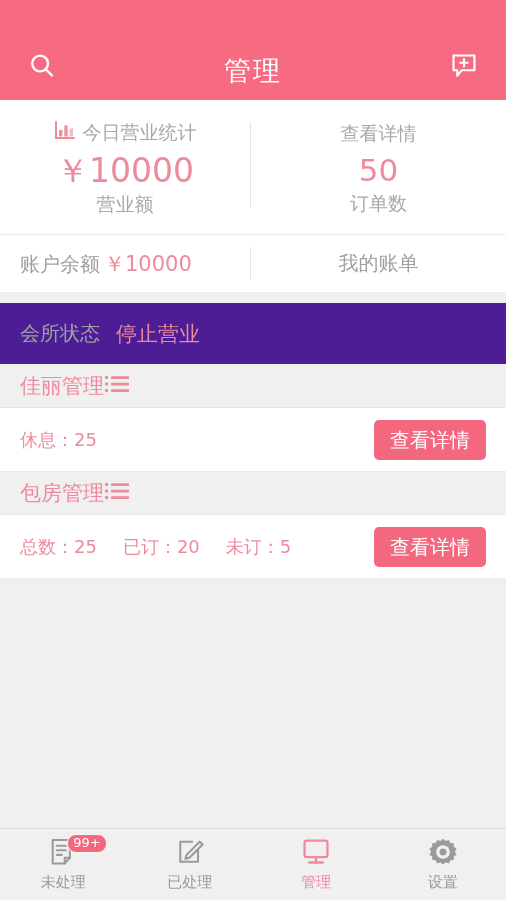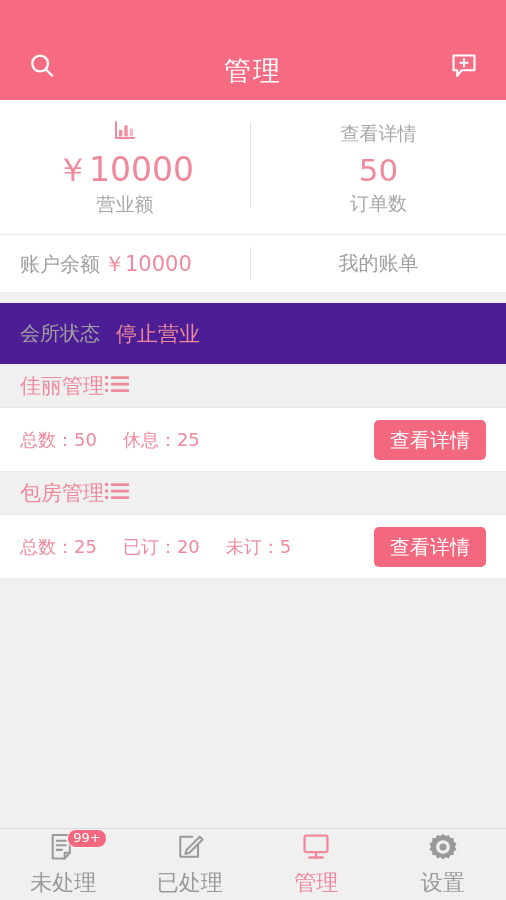"今日营业统计" span { html: none -> <span>今日营业统计</span> }
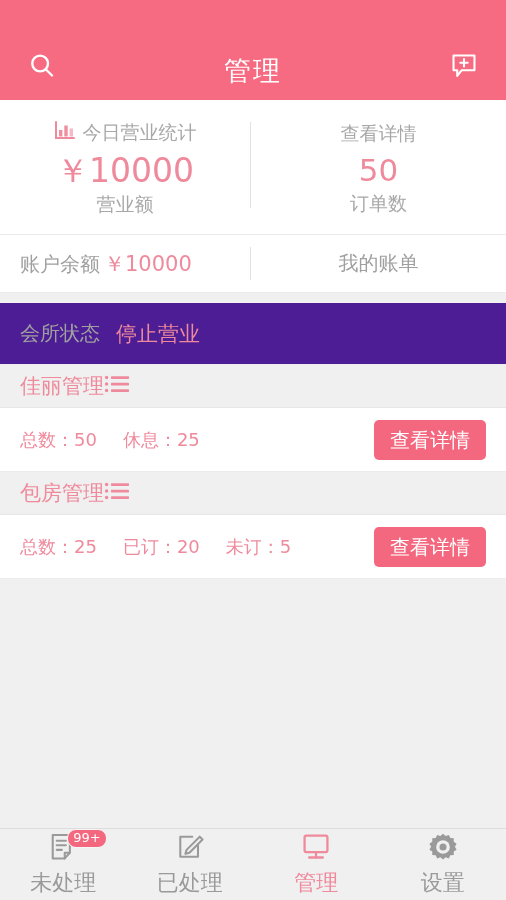"总数：50" span.stat-item { html: <span>总数：50</span> -> none }
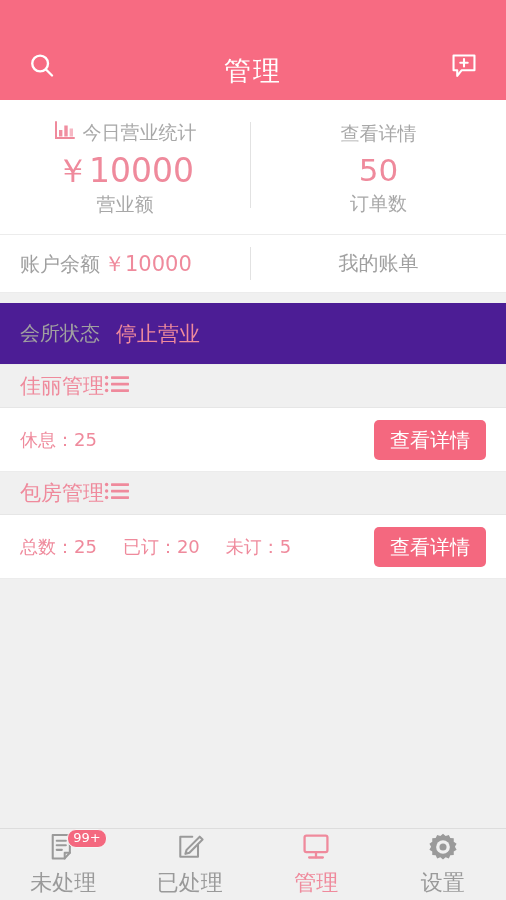"未处理" .nav-label { font-size: 22px -> 15px }
